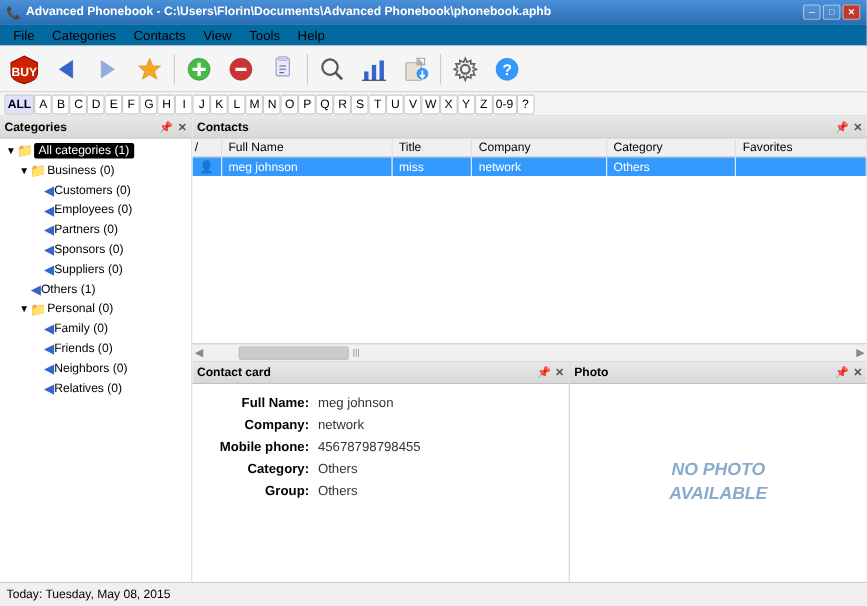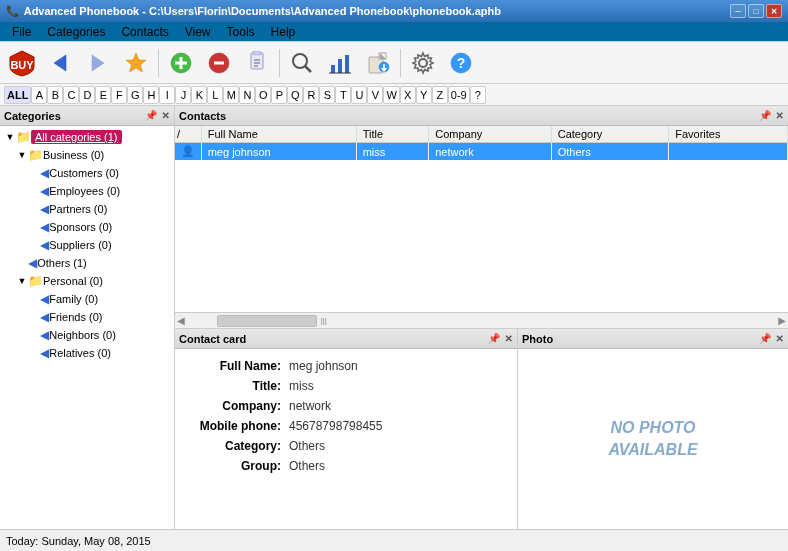"All categories (1)" span.tree-label { background: #be185d -> #000000; text-decoration: underline -> none }
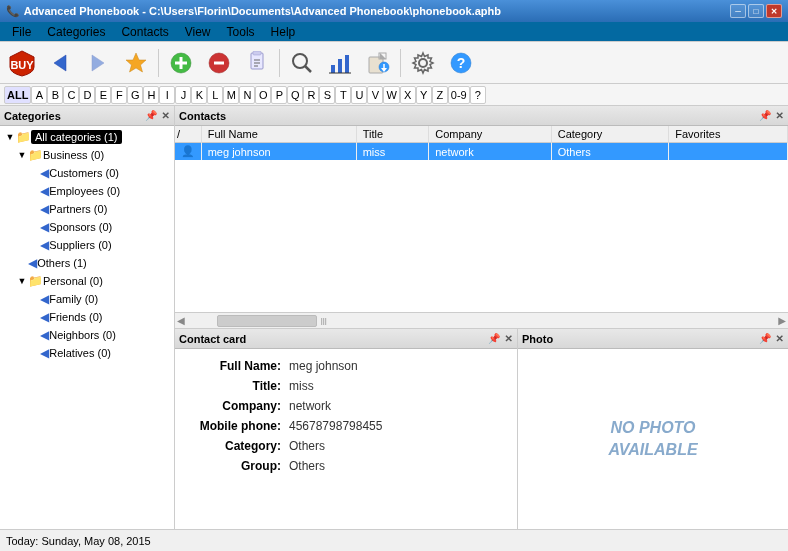"Title:" div.card-row { html: <div> <span>Title:</span> <span>miss</span> </div> -> none }
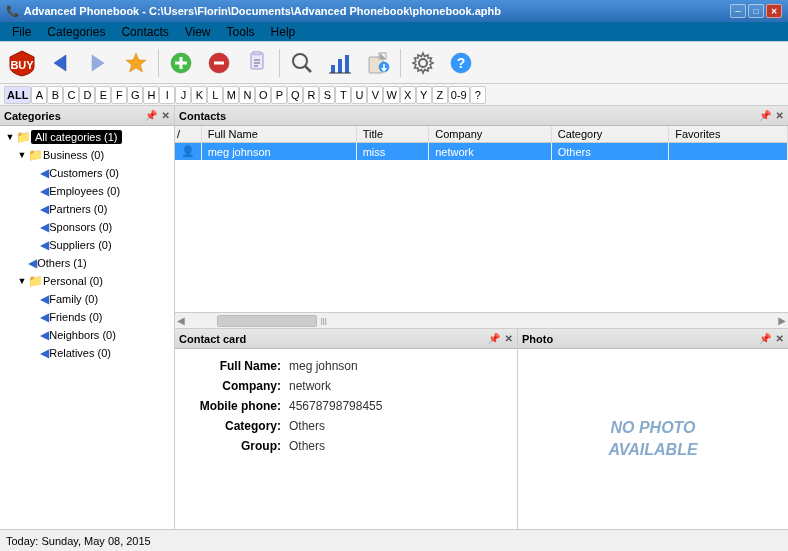"Today: Sunday, May 08, 2015" span { text: Sunday -> Tuesday }
